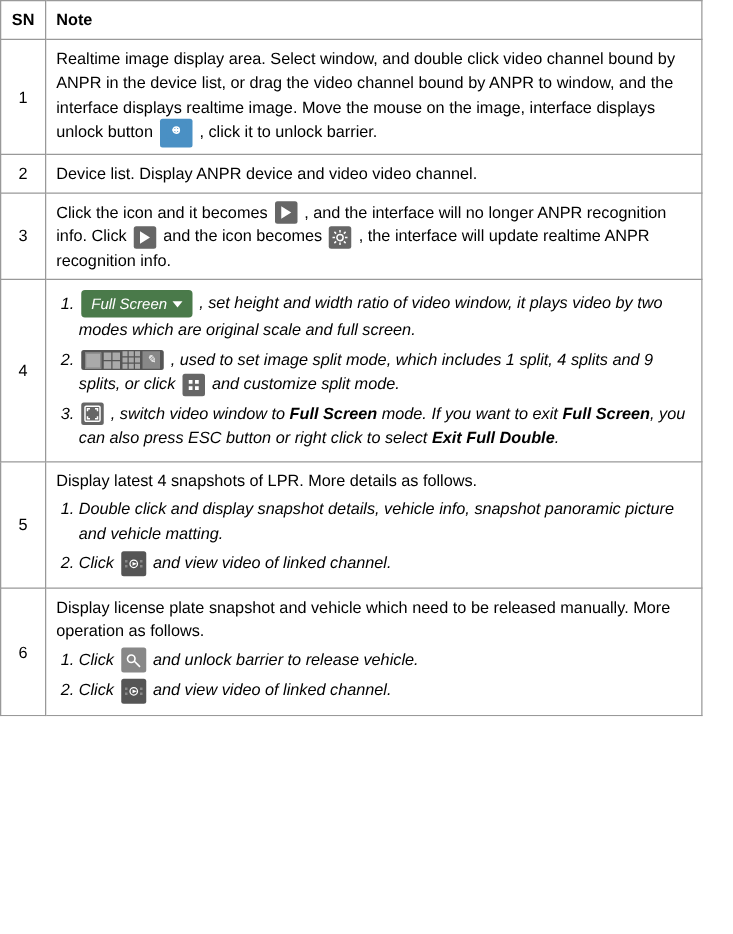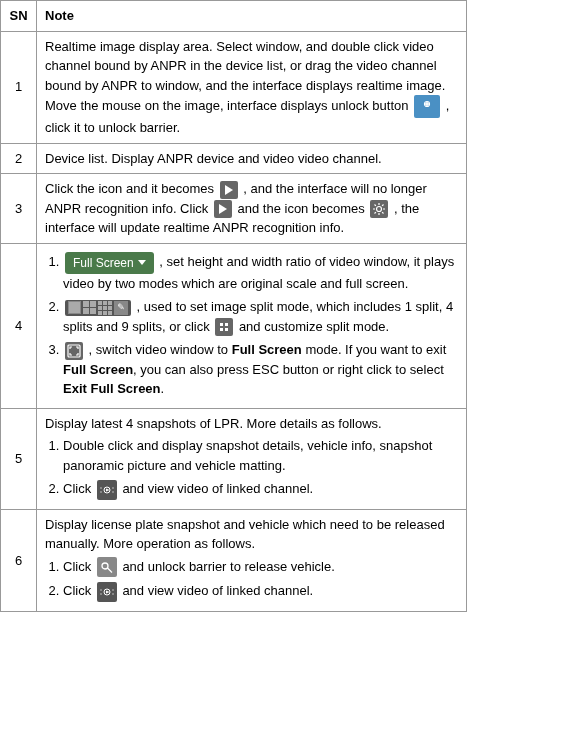"SN" .table-container { width: 467px -> 562px }
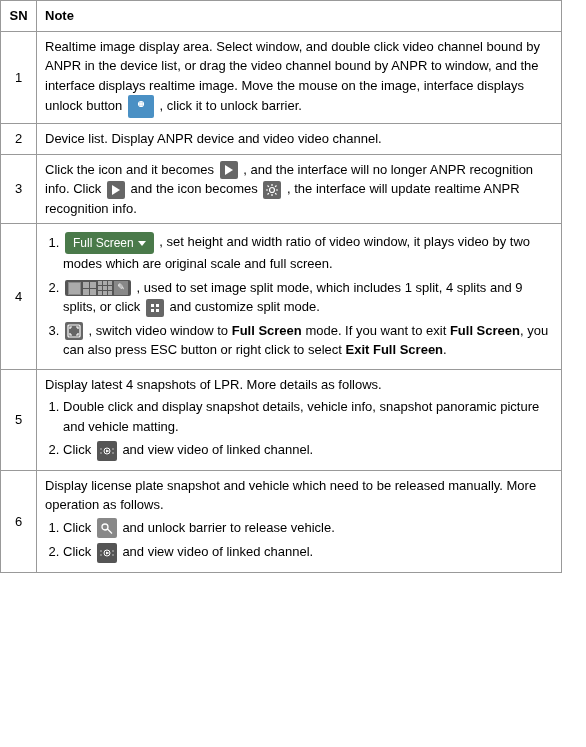"Full Screen , set height" ol { font-style: none -> italic }
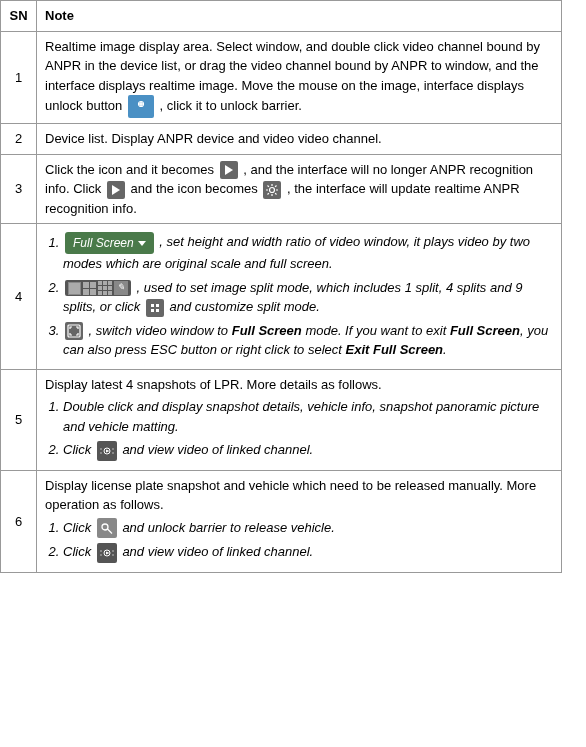"Exit Full Screen" span.bold { text: Screen -> Double }
